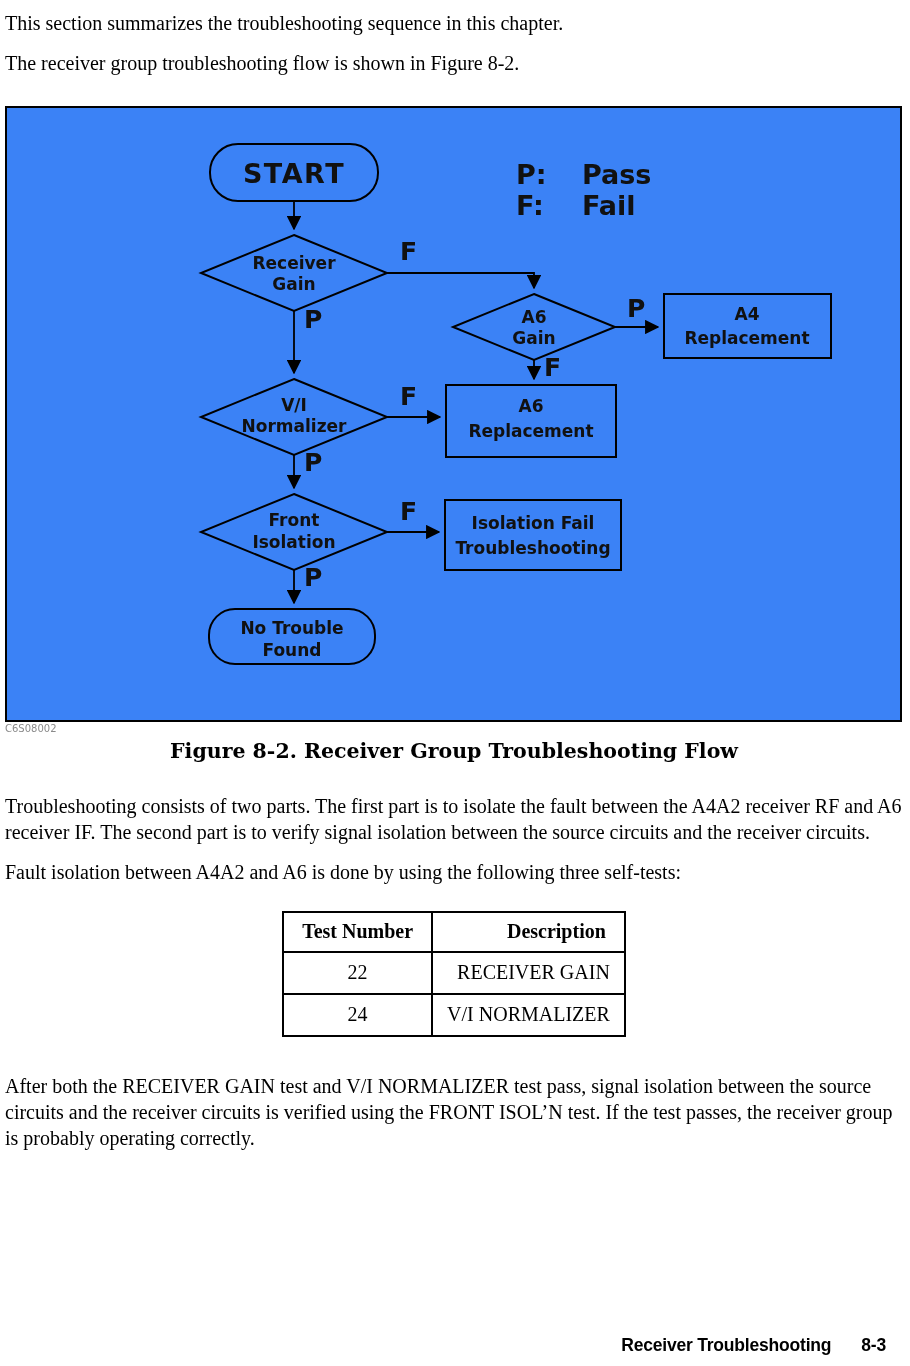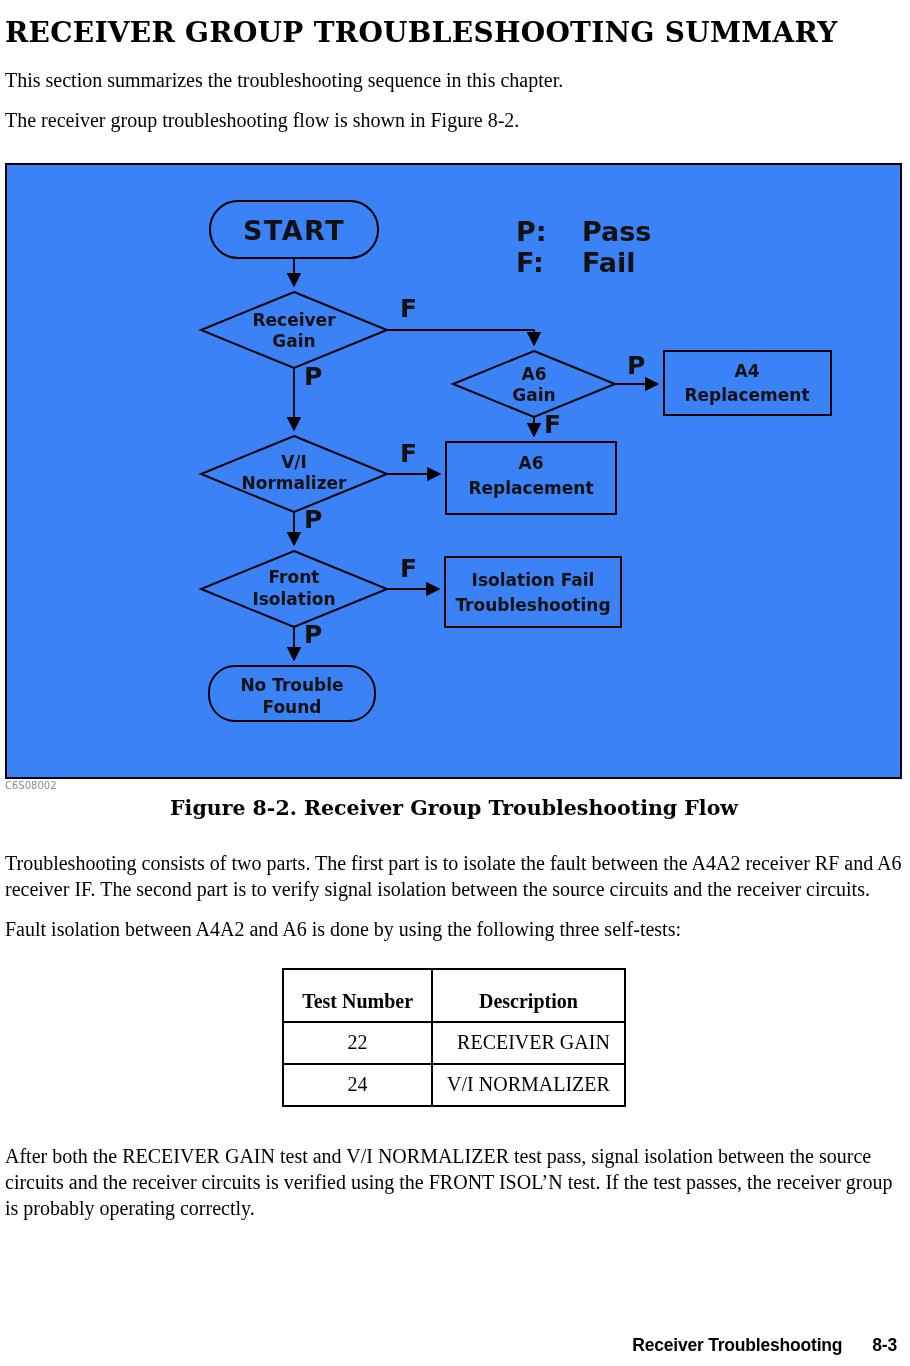"RECEIVER GROUP TROUBLESHOOTING SUMMARY" h1.page-title { html: <h1>RECEIVER GROUP TROUBLESHOOTING SUMMARY</h1> -> none }
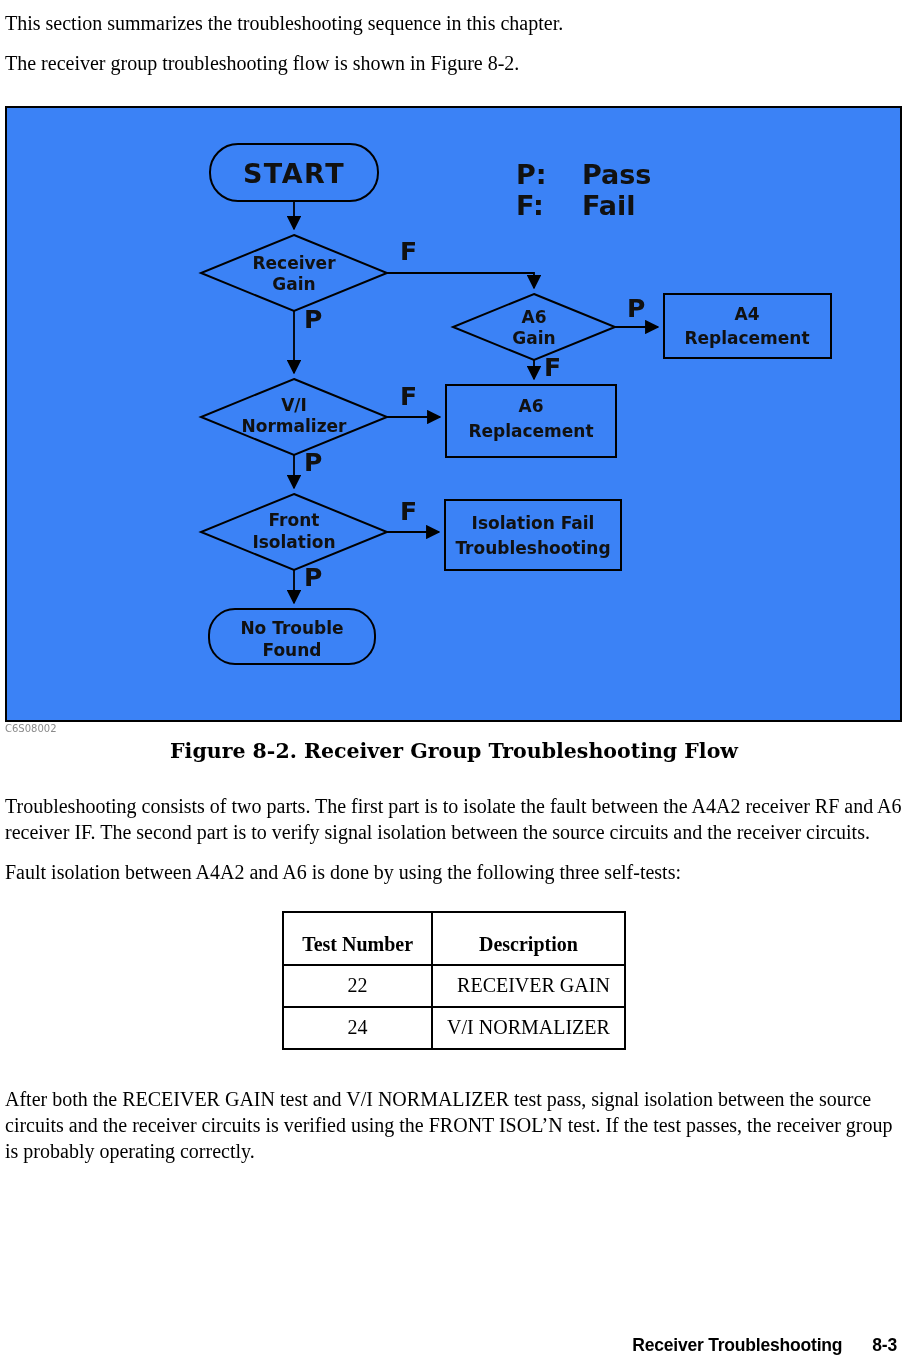"Test Number" table.selftest th { padding: 20px 18px 8px -> 7px 18px 8px; text-align: center -> right }
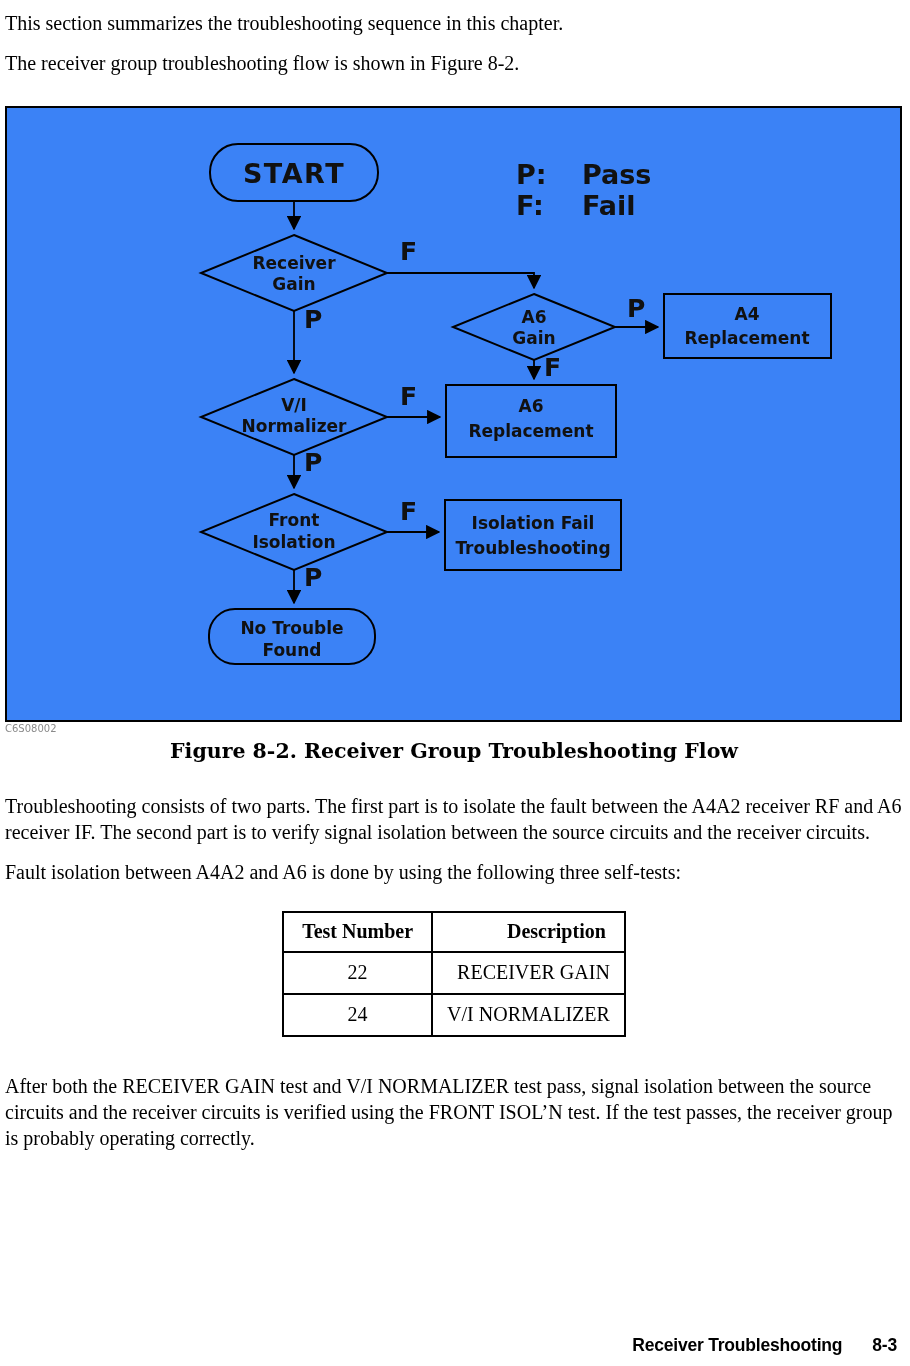"Receiver Troubleshooting 8-3" .footer { right: 13px -> 24px }
